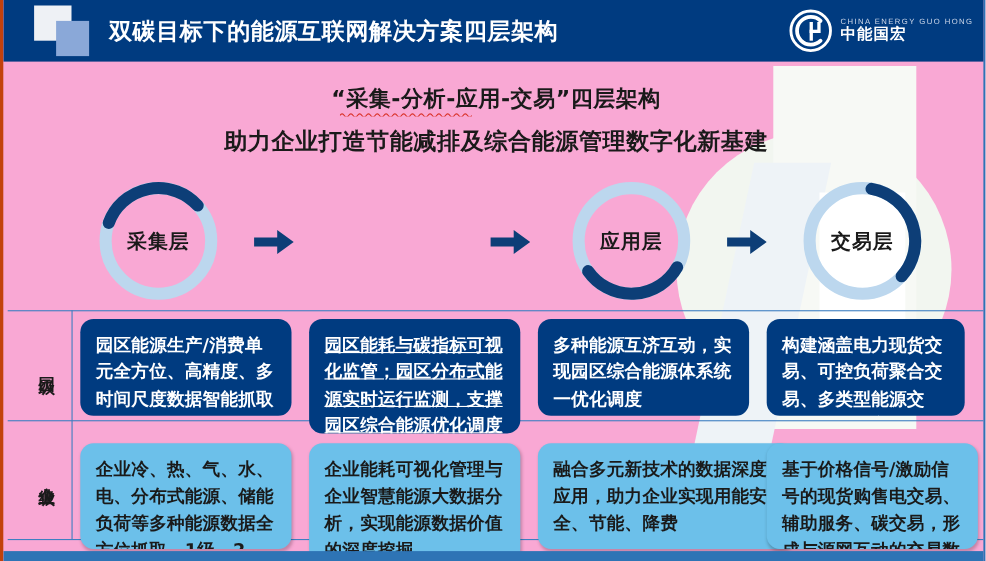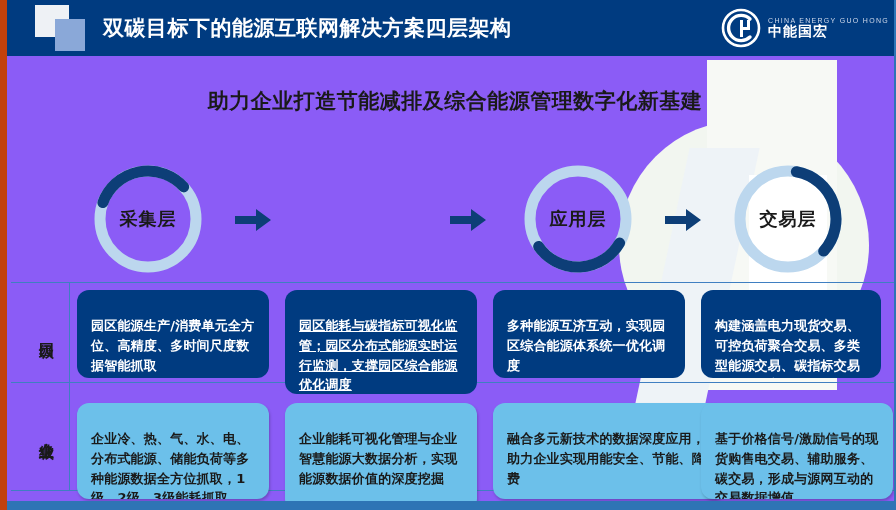"双碳目标下的能源互联网解决方案四层架构" #slide { background: #8b5cf6 -> #f9a8d4; border-left: 7px solid #c2410c -> 3px solid #c2410c }
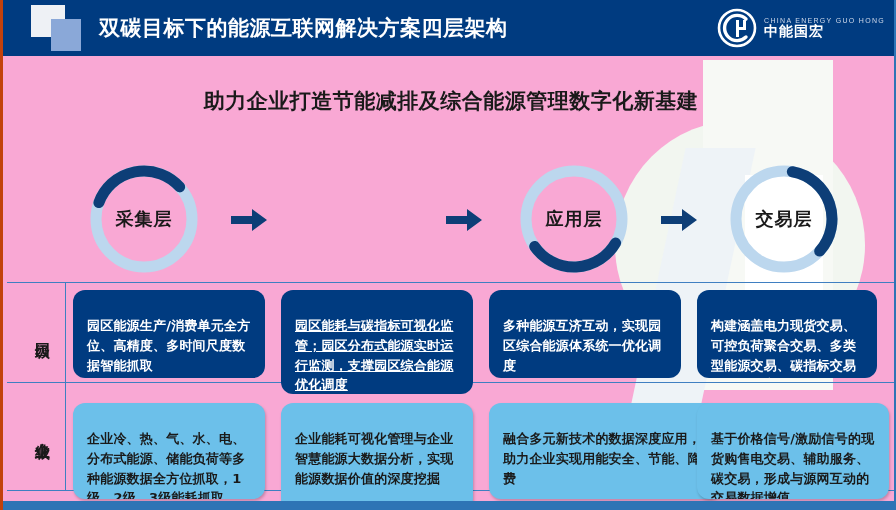"“采集-分析-应用-交易”四层架构" div { html: none -> <div> <span>“采集-分析-应用-交易”四层架构</span> <svg> <path></path> </svg> </div> }
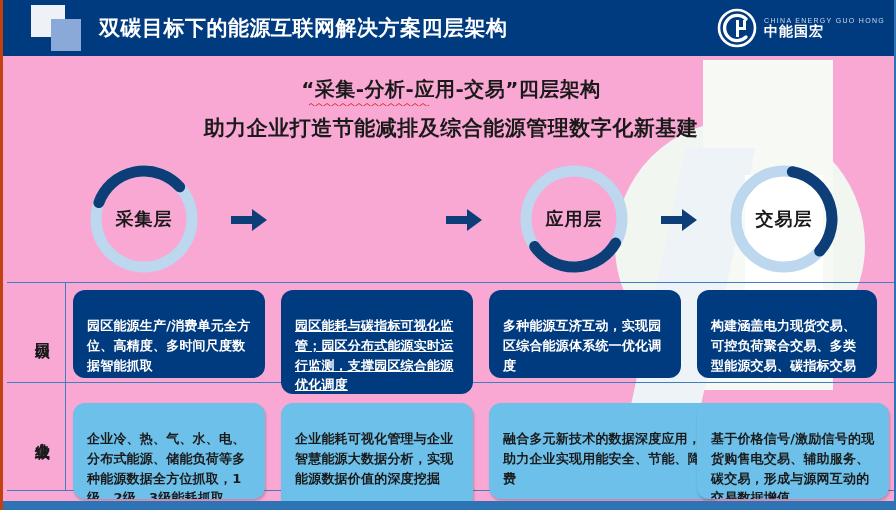"园区能源生产/消费单元全方位、高精度、多时间尺度数据智能抓取" .card { font-size: 13px -> 16px; padding: 26px 13px 8px 14px -> 12px 13px 8px 14px }
